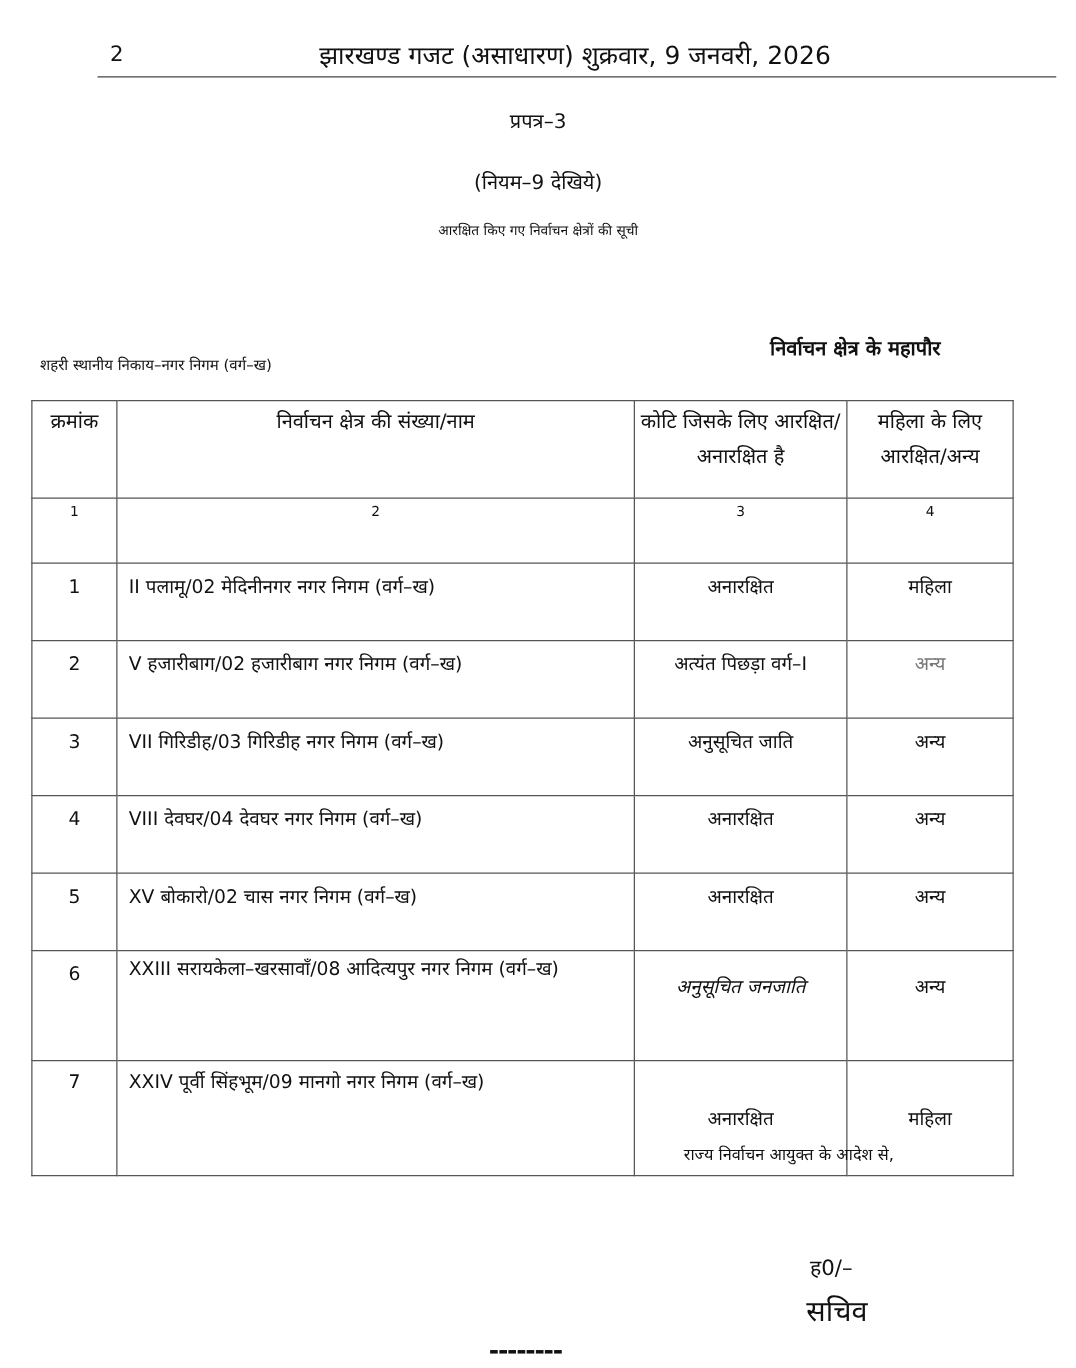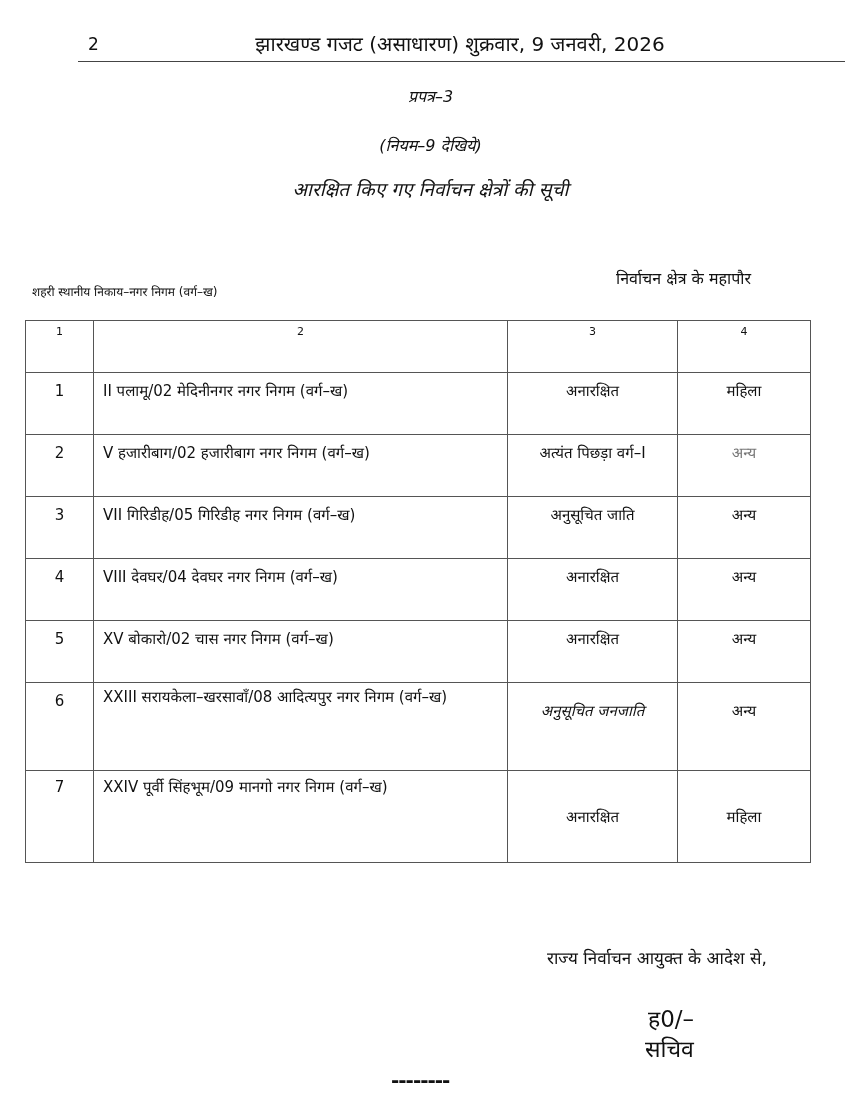"प्रपत्र–3" .center { font-style: italic -> none }
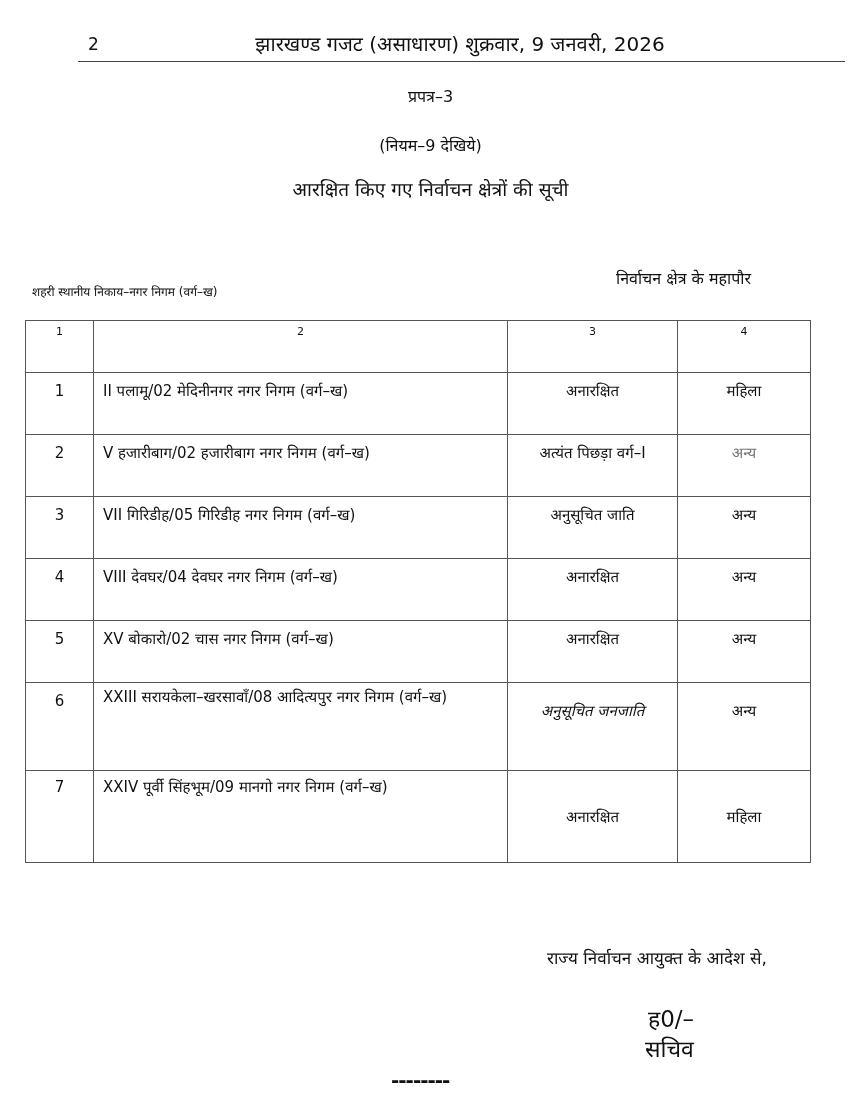"आरक्षित किए गए निर्वाचन क्षेत्रों" .list-title { font-size: 19px -> 11px }
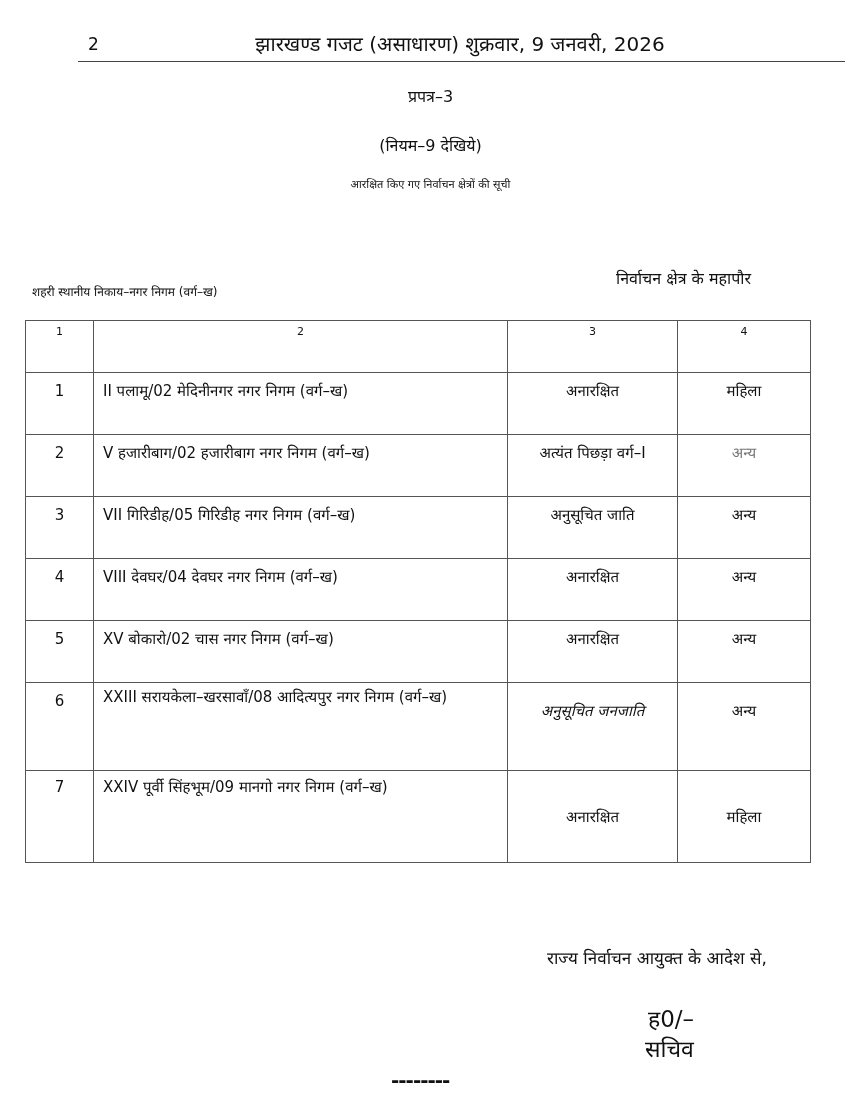"निर्वाचन क्षेत्र के महापौर" .right-meta { font-weight: none -> bold }
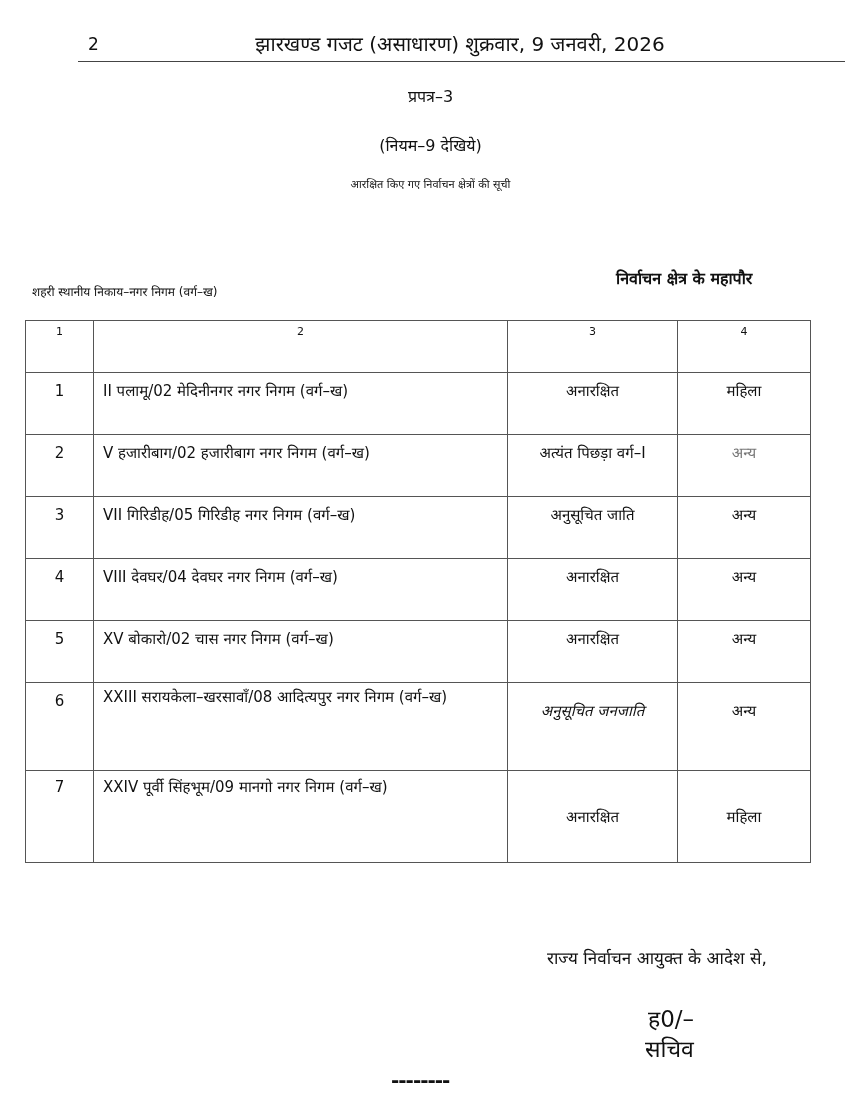"क्रमांक" tr.hdr-row { html: none -> <tr> <td>क्रमांक</td> <td>निर्वाचन क्षेत्र की संख्या/नाम</td> <td>कोटि जिसके लिए आरक्षित/अनारक्षित है</td> <td>महिला के लिए आरक्षित/अन्य</td> </tr> }
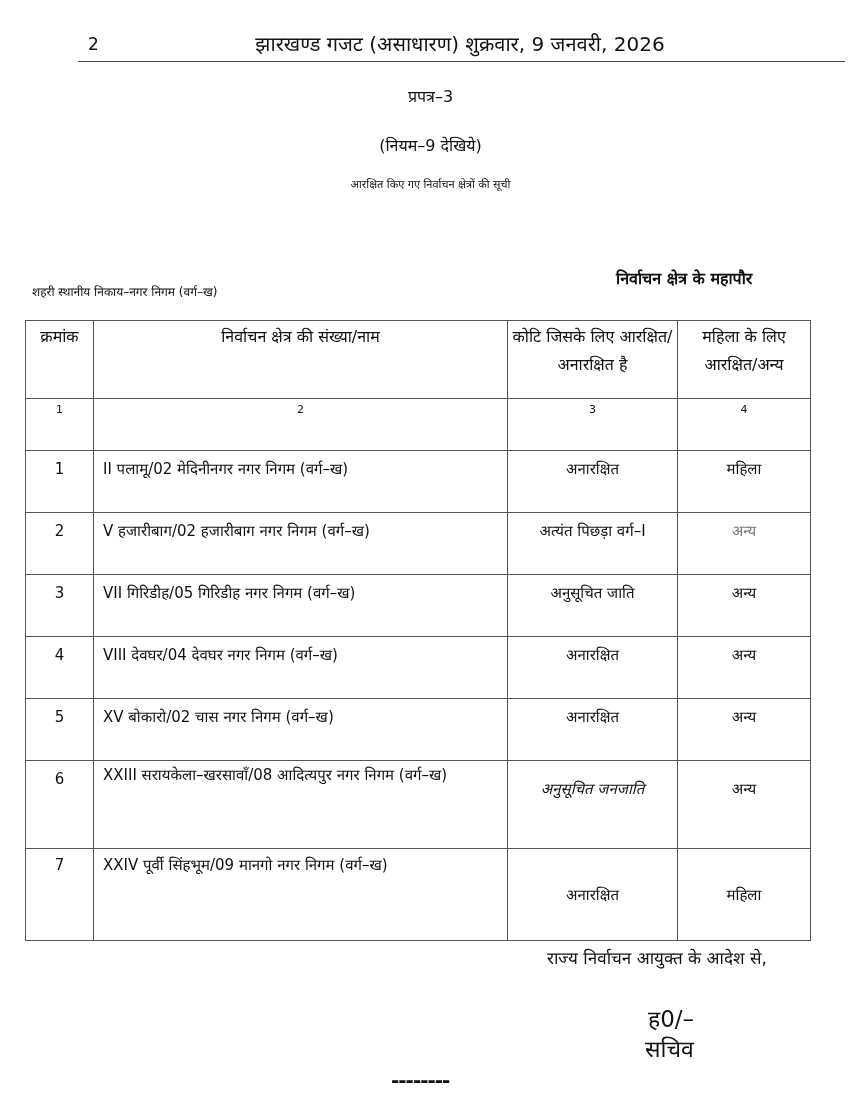"VII गिरिडीह/05 गिरिडीह नगर निगम" td.c2 { text: गिरिडीह/05 -> गिरिडीह/03 }
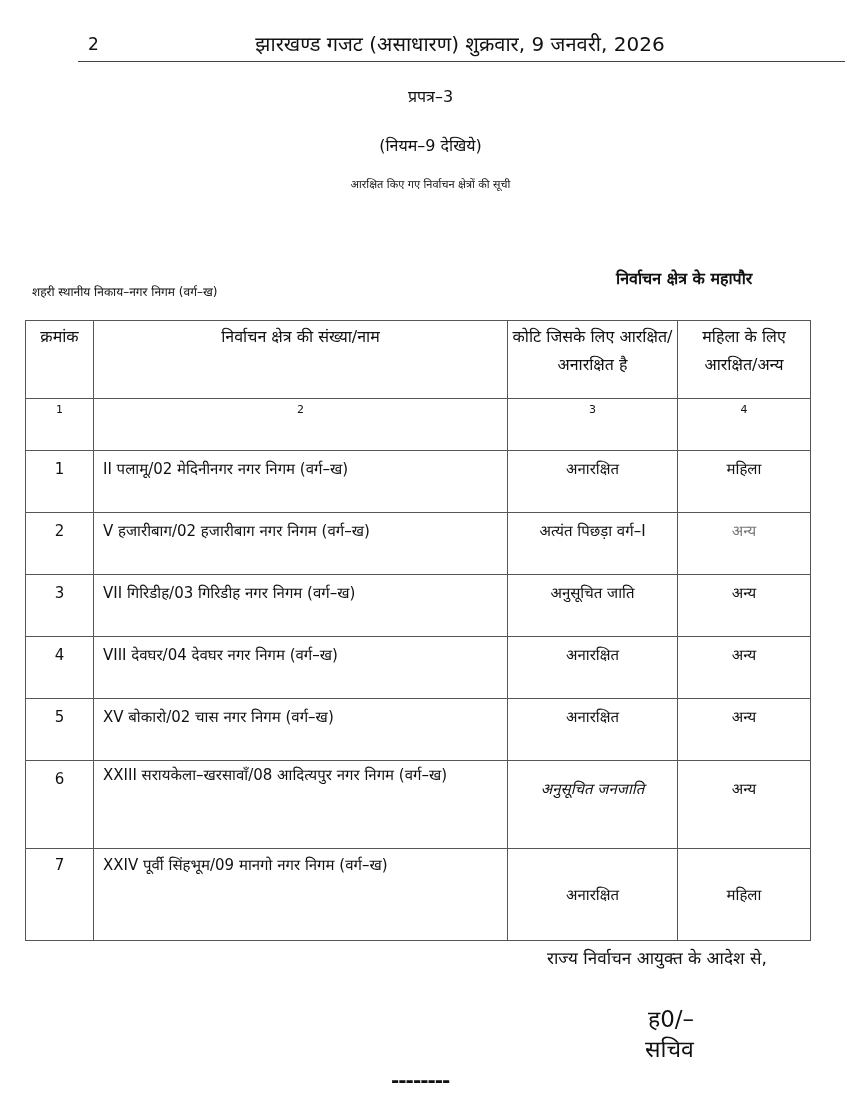"राज्य निर्वाचन आयुक्त के आदेश" .order-line { font-size: 17px -> 13px; top: 946px -> 914px }
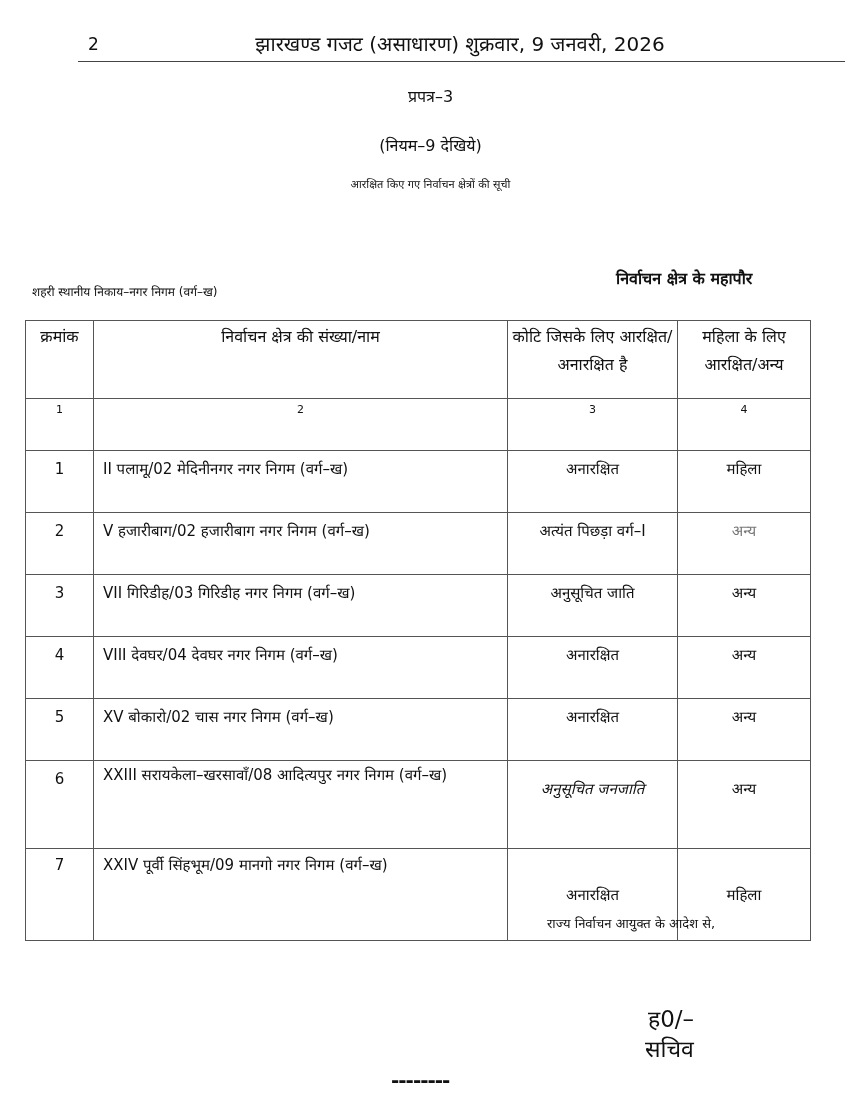"ह0/–" .sign { font-size: 23px -> 17px }
